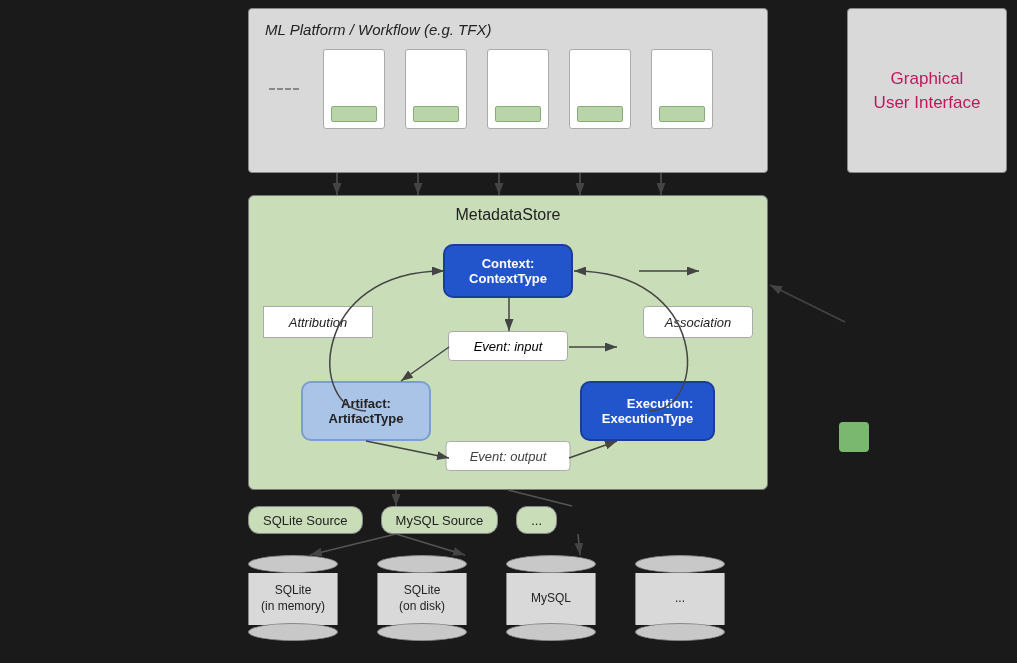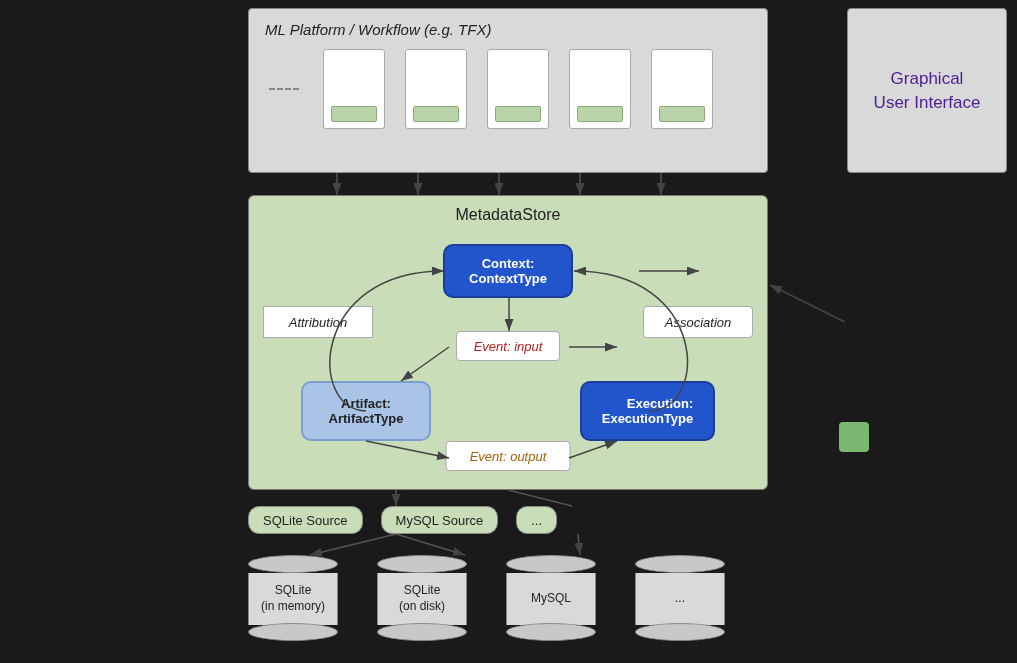"Graphical" .gui-box { color: #4c1d95 -> #be185d }
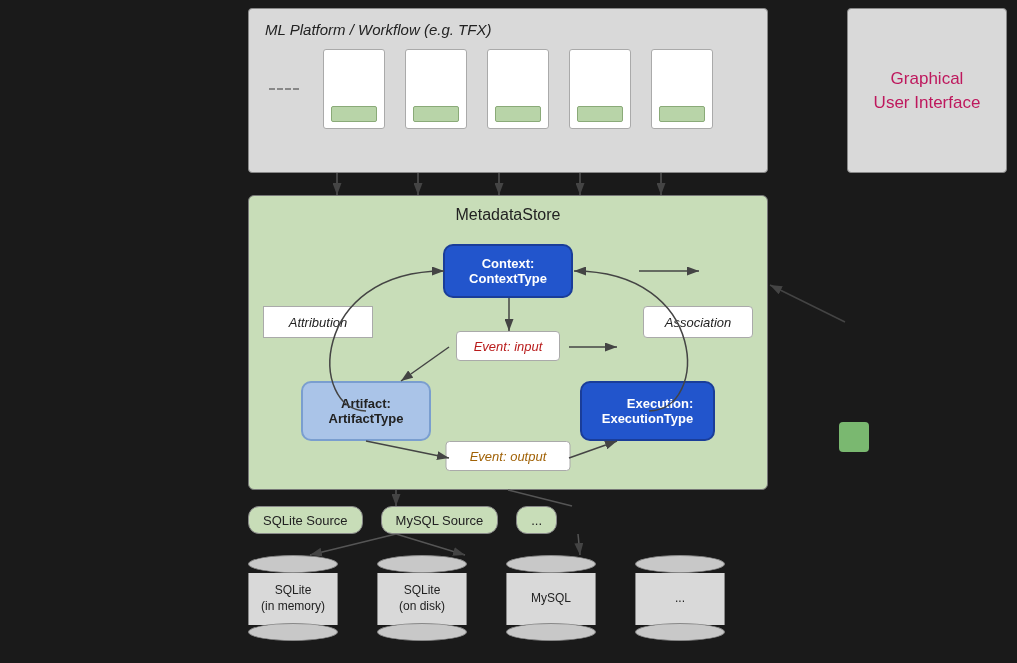"Event: input" .event-input-label { color: #b91c1c -> #000000; width: 104px -> 120px }
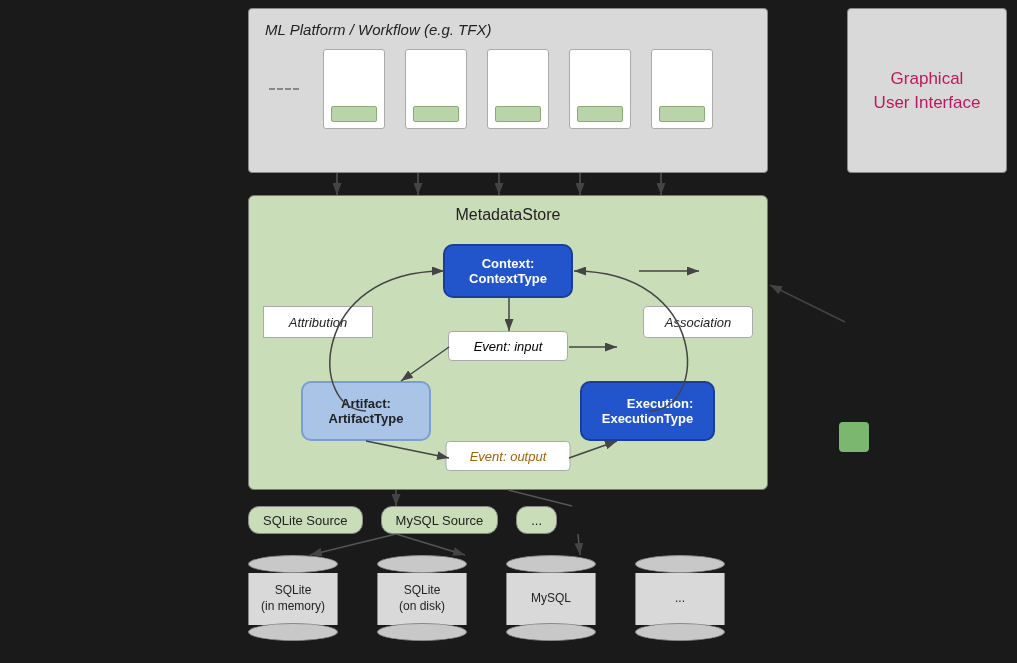"Event: output" .event-output-label { color: #a16207 -> #404040 }
